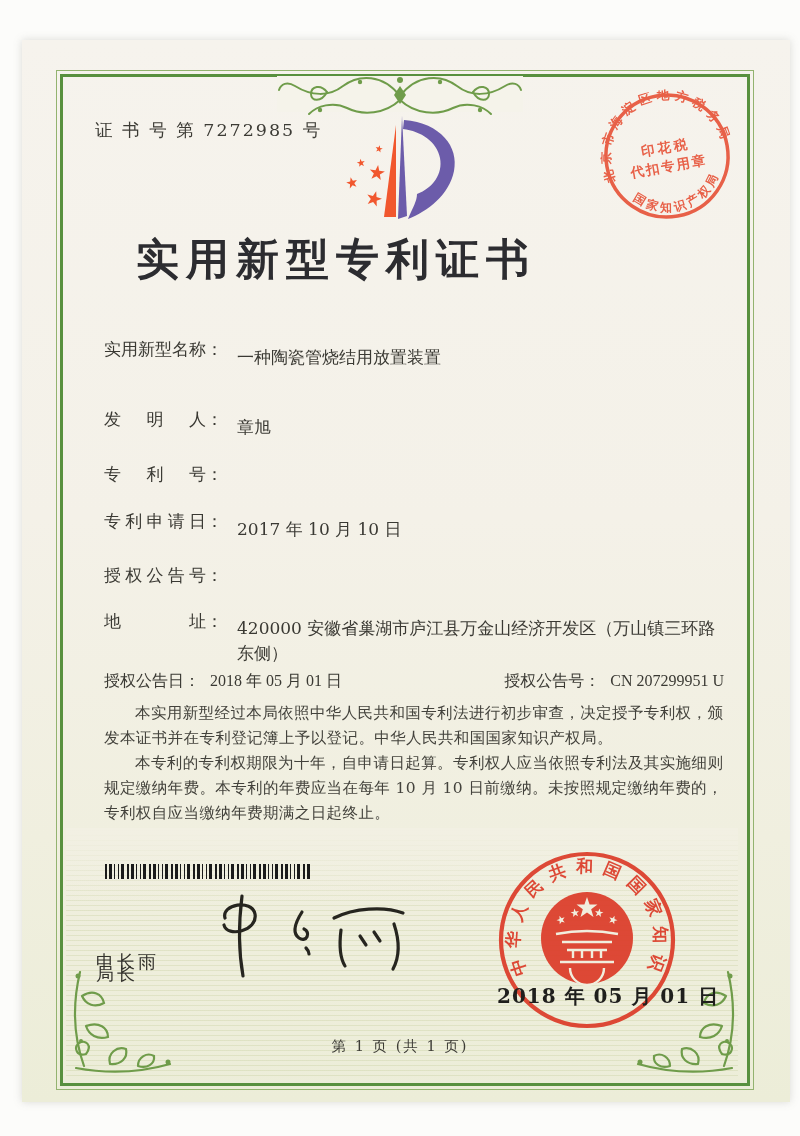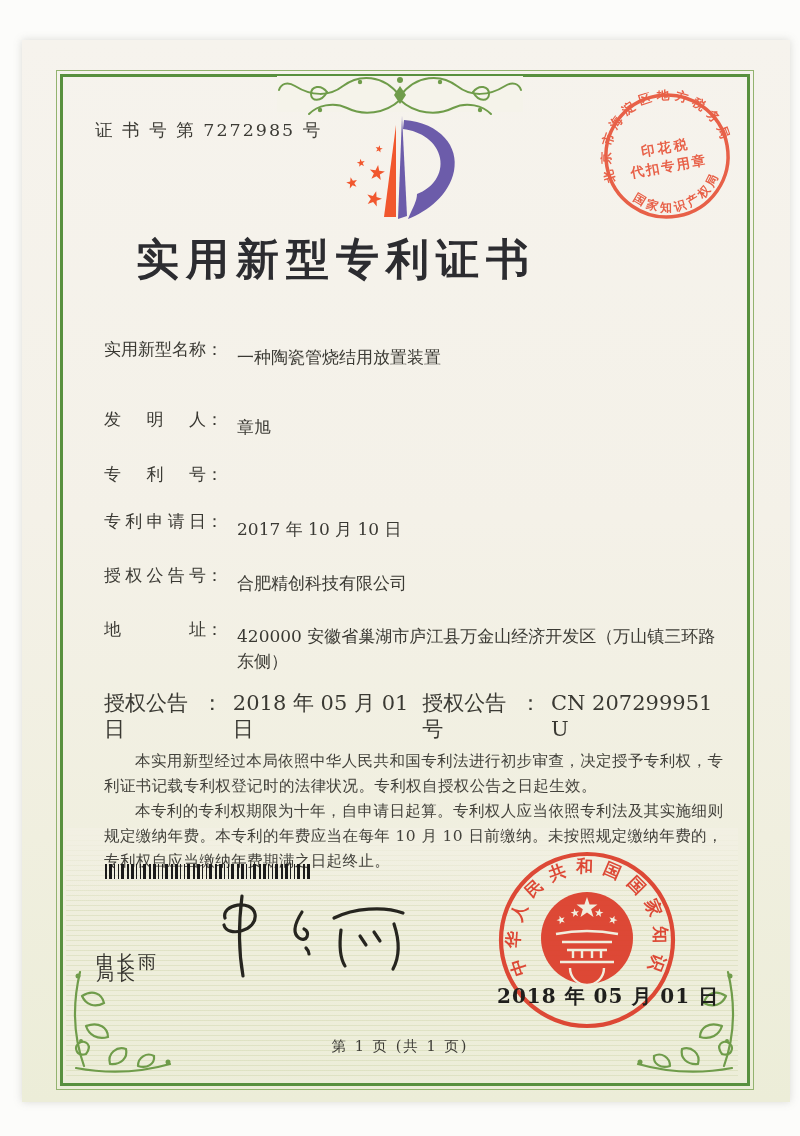"合肥精创科技有限公司" span.fvalue { html: <span>合肥精创科技有限公司</span> -> none }
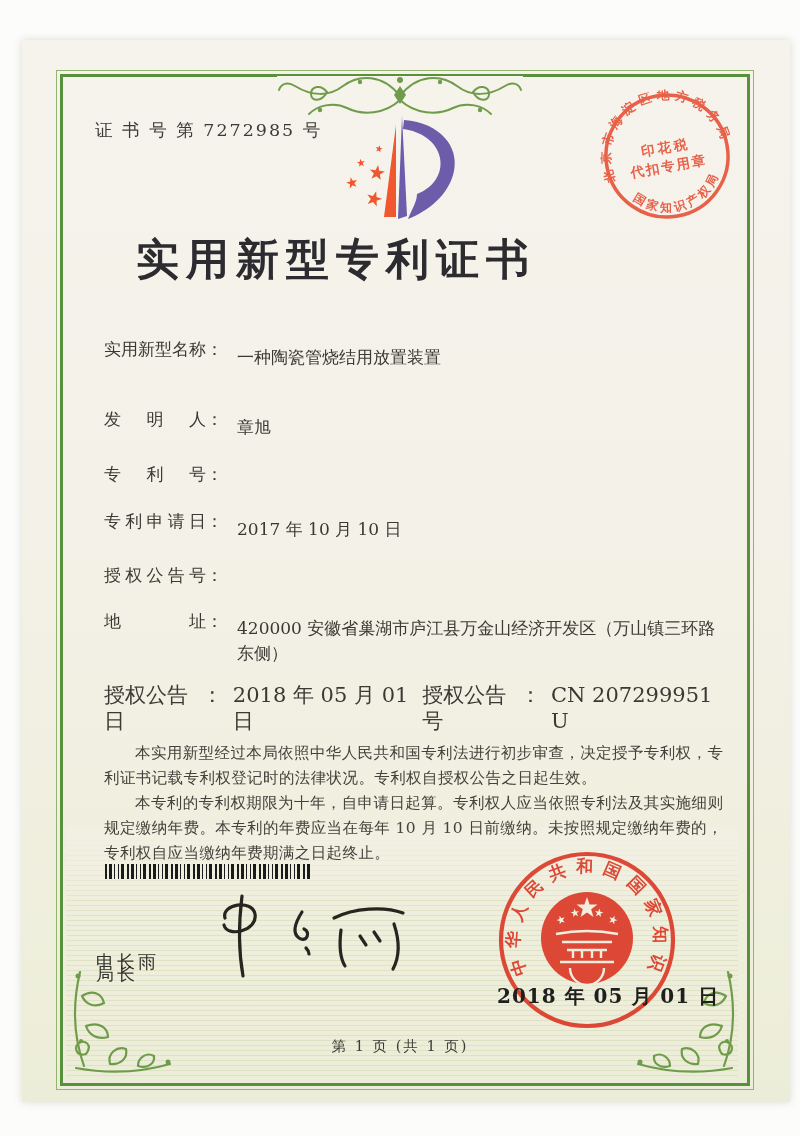"授权公告日" .grant { font-family: none -> Liberation Serif, serif; font-size: 21px -> 16px; margin-top: 16px -> 2px }
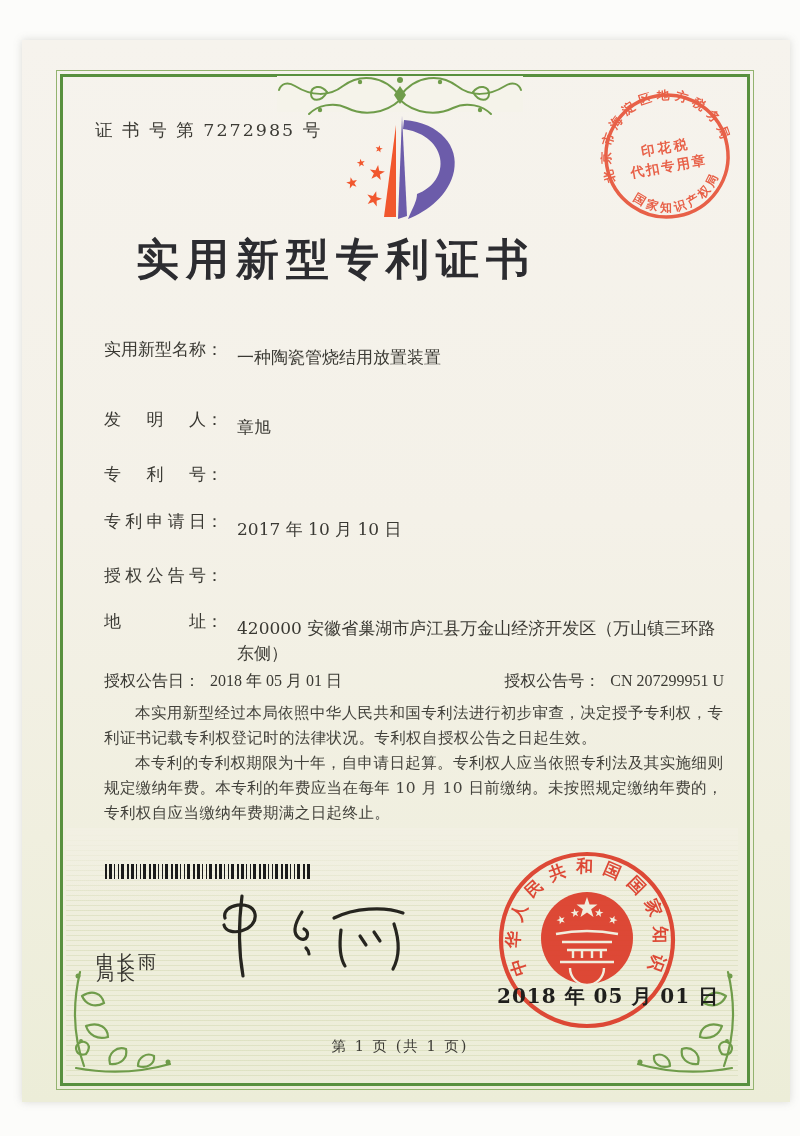"本实用新型经过本局依照中华人民共和国专利法进行初步审查，决定授予专利权，专利证书" p { text: 专利证书记载专利权登记时的法律状况。专利权自授权公告之日起生效 -> 颁发本证书并在专利登记簿上予以登记。中华人民共和国国家知识产权局 }
